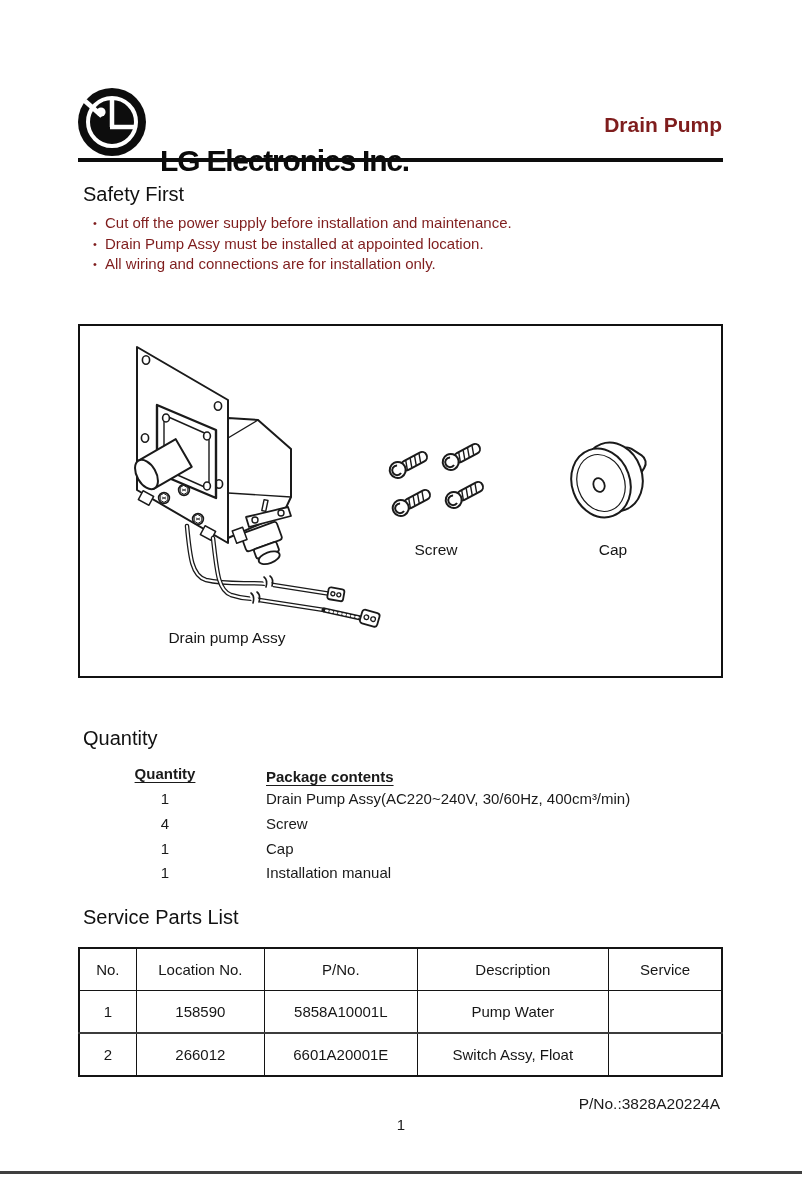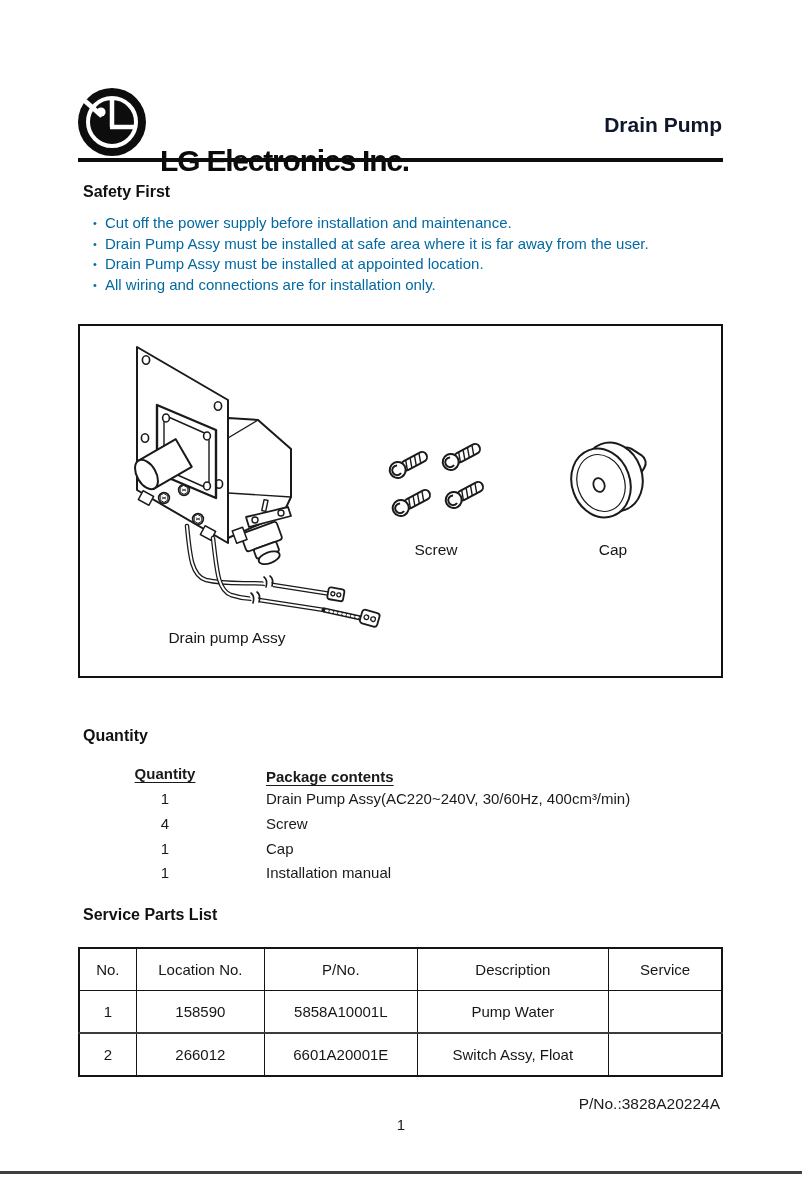"Drain Pump" .doc-title { color: #0f172a -> #7f1d1d }
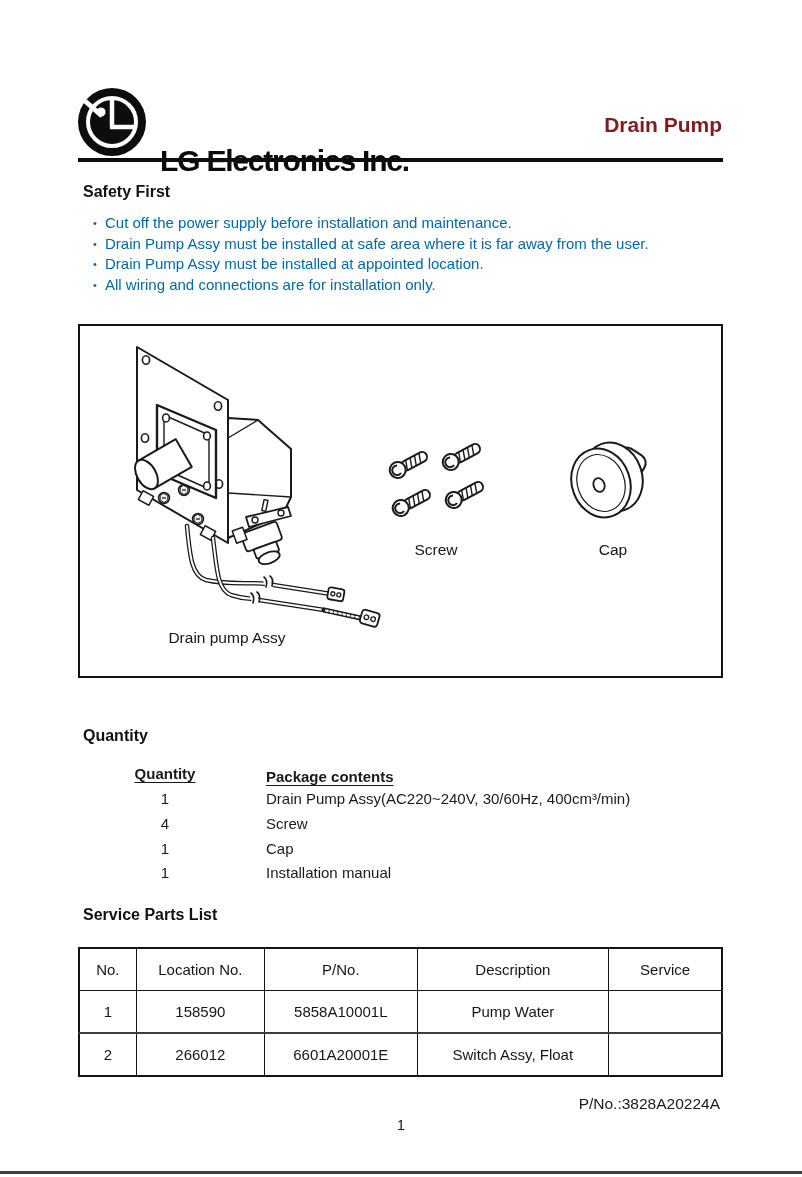"Safety First" .sec-heading { font-size: 16px -> 20px; font-weight: bold -> normal }
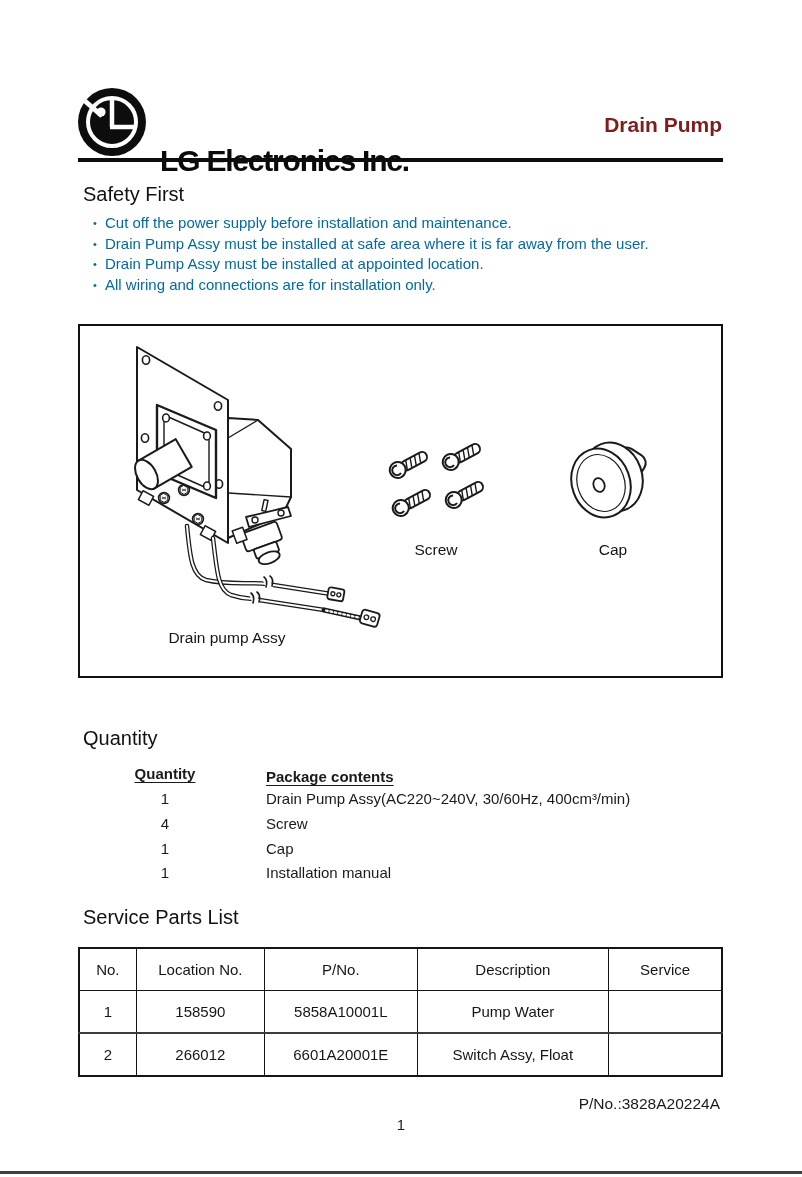"• Cut off the power" .bullets li { color: #0369a1 -> #7f1d1d }
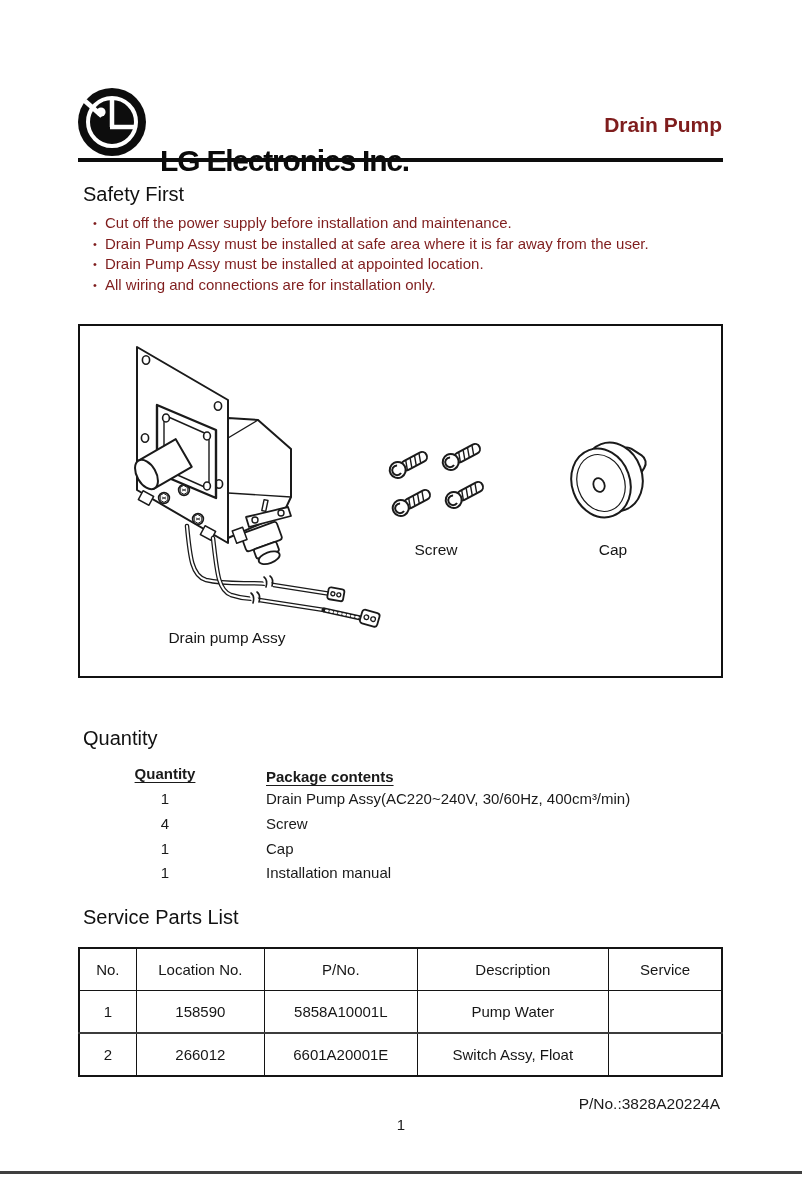"• Drain Pump Assy must be installed at safe" li { html: <li><span>•</span><span>Drain Pump Assy must be installed at safe area where it is far away from the user.</span></li> -> none }
